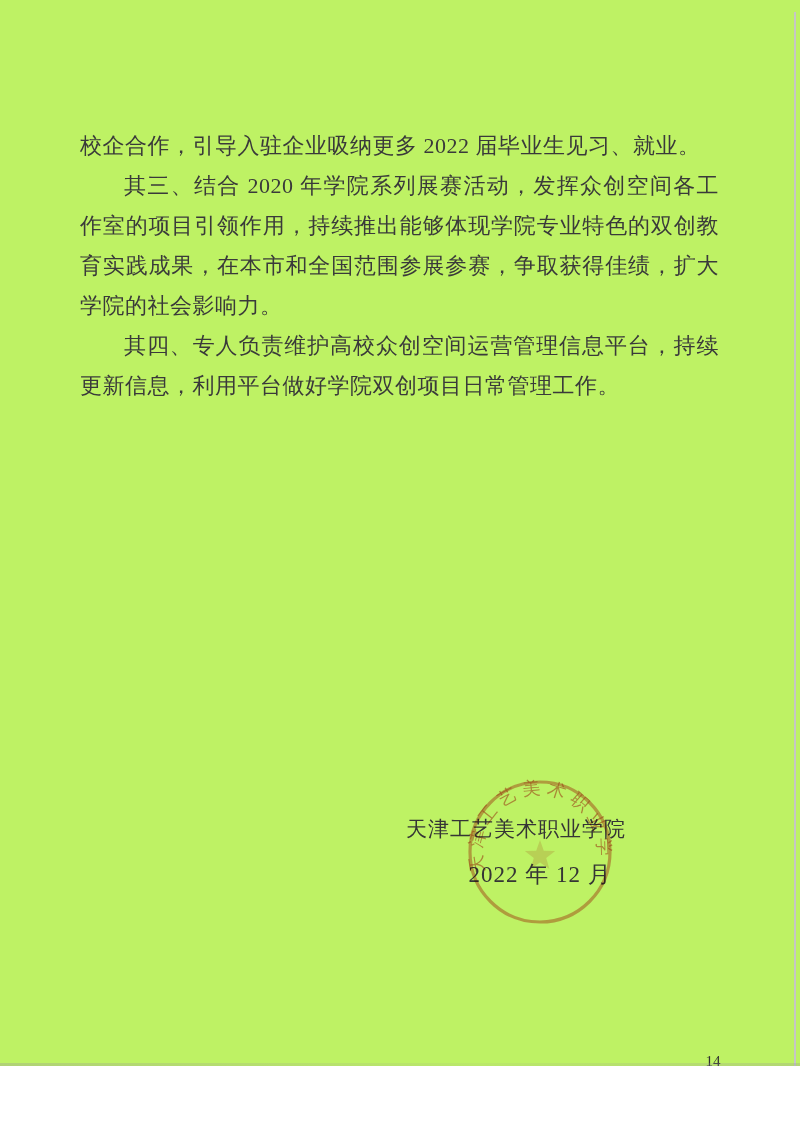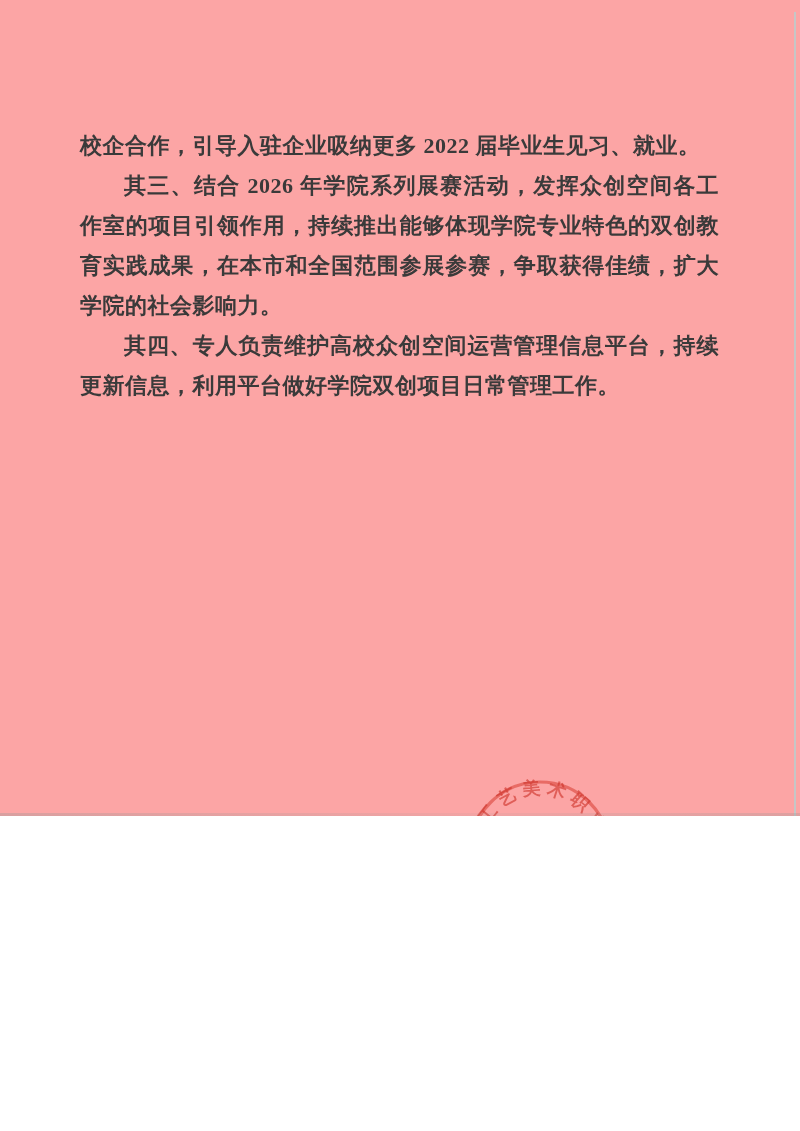"校企合作，引导入驻企业吸纳更多 2022 届毕业生见习、就业。" .page { background: #fca5a5 -> #bef264; font-weight: bold -> none; height: 816px -> 1066px }
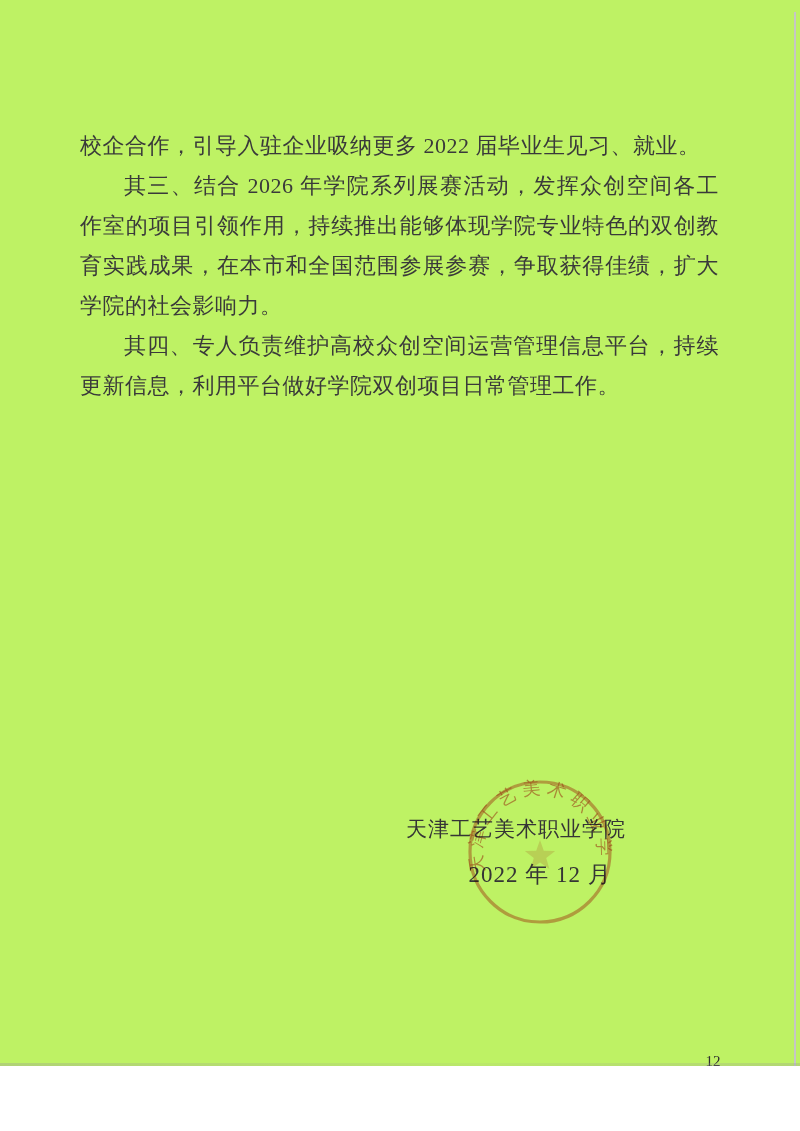"其三、结合 2026" p.para { text: 2026 -> 2020 }
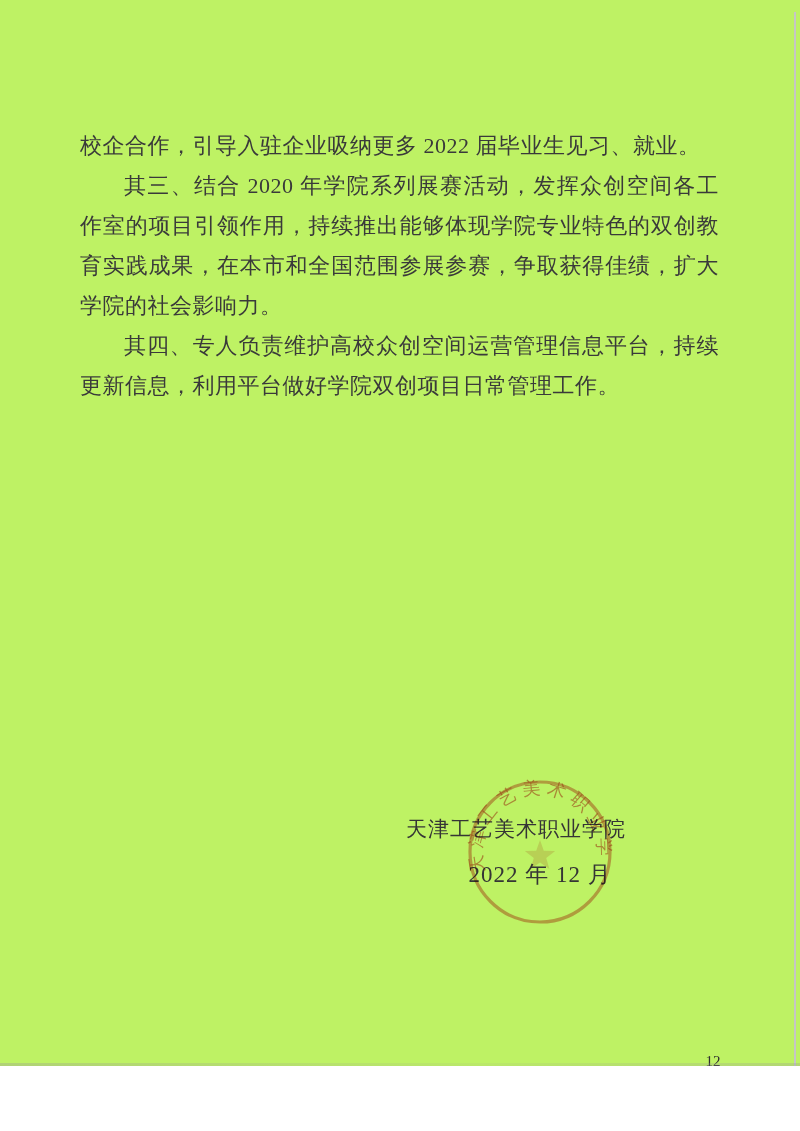"12" div.page-number { text: 12 -> 14 }
